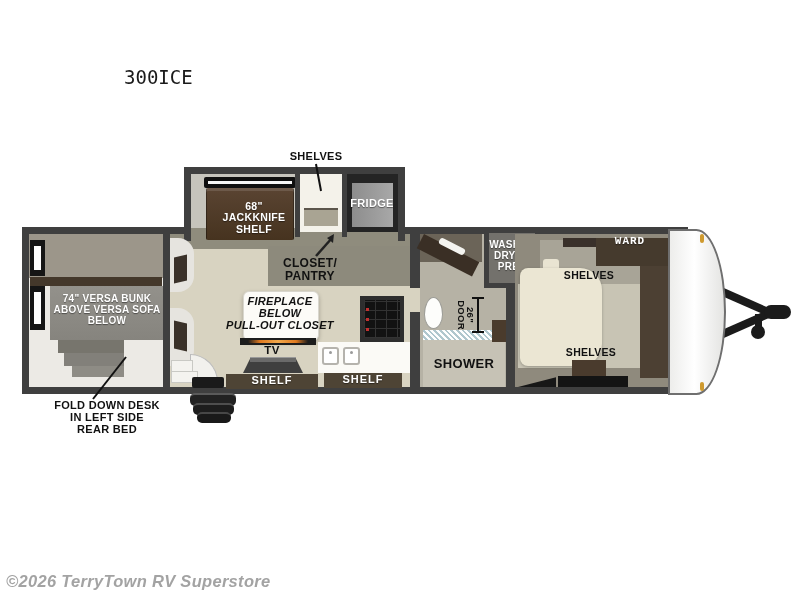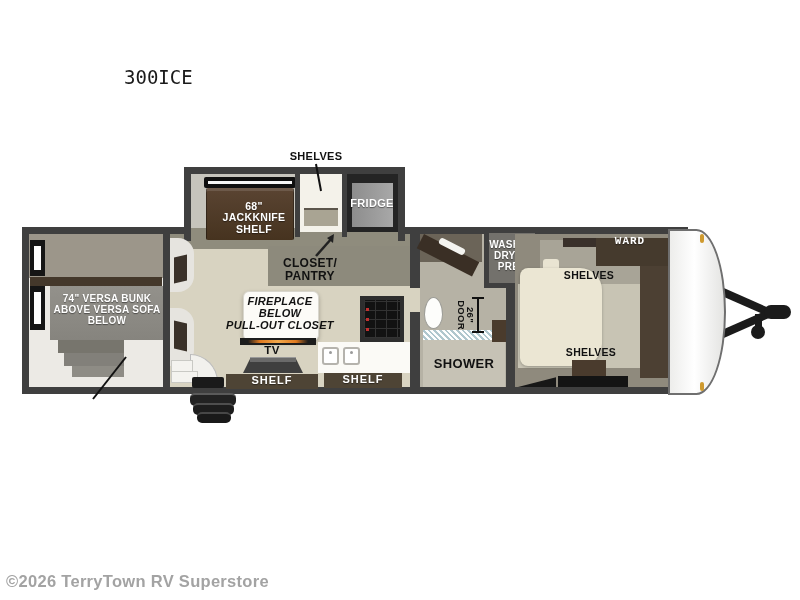"FOLD DOWN DESK" div.lbl { html: none -> <div> <span>FOLD DOWN DESK</span> <span>IN LEFT SIDE</span> <span>REAR BED</span> </div> }
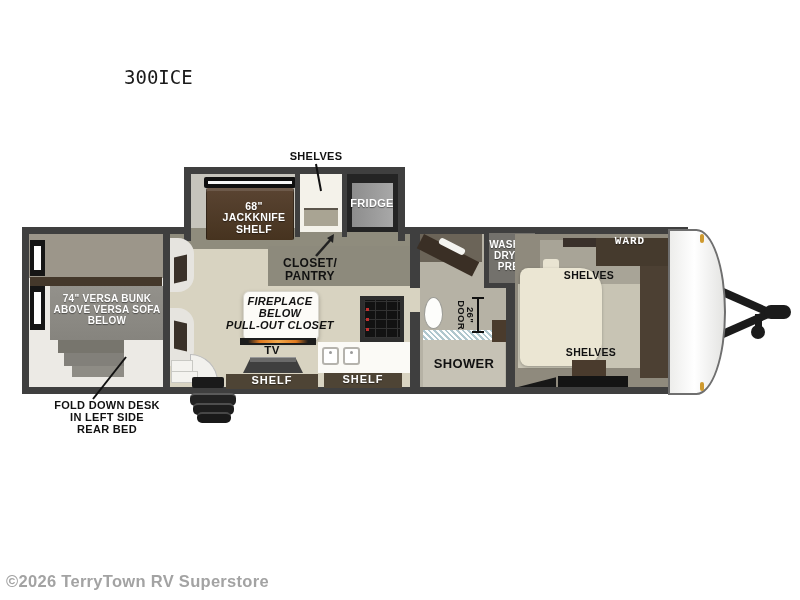"©2026 TerryTown RV Superstore" div.abs { font-style: none -> italic }
